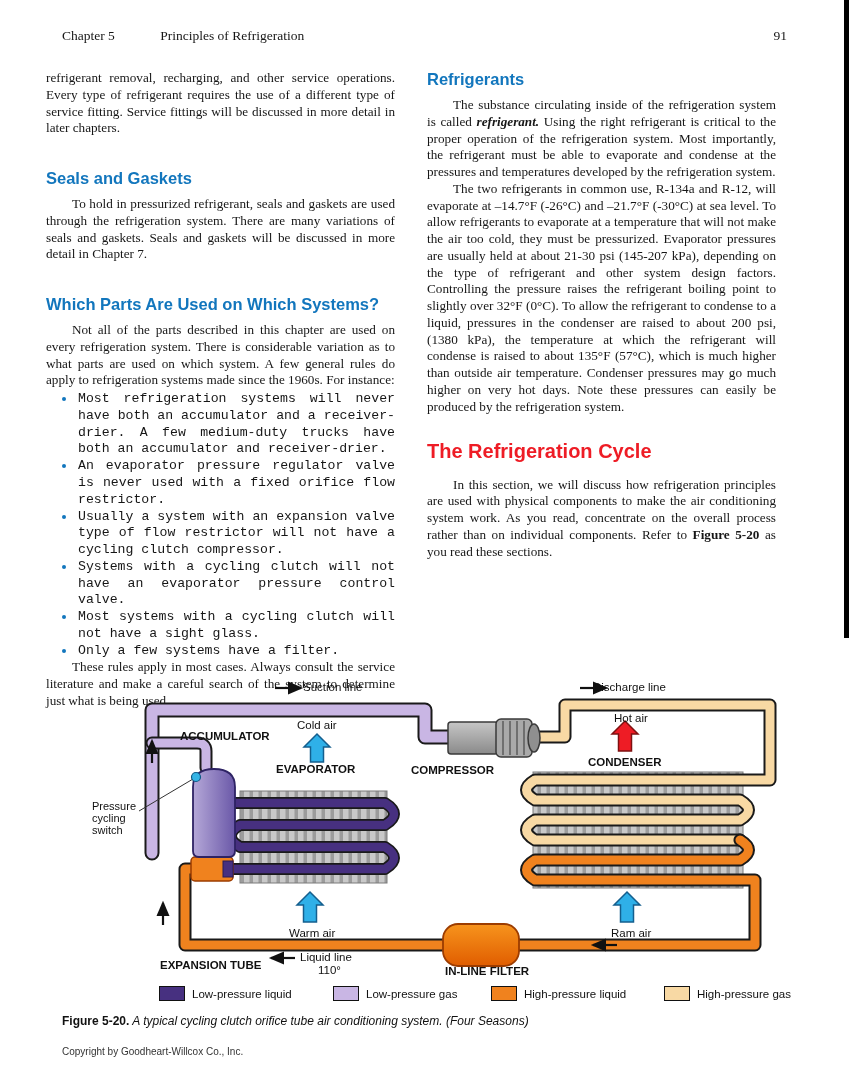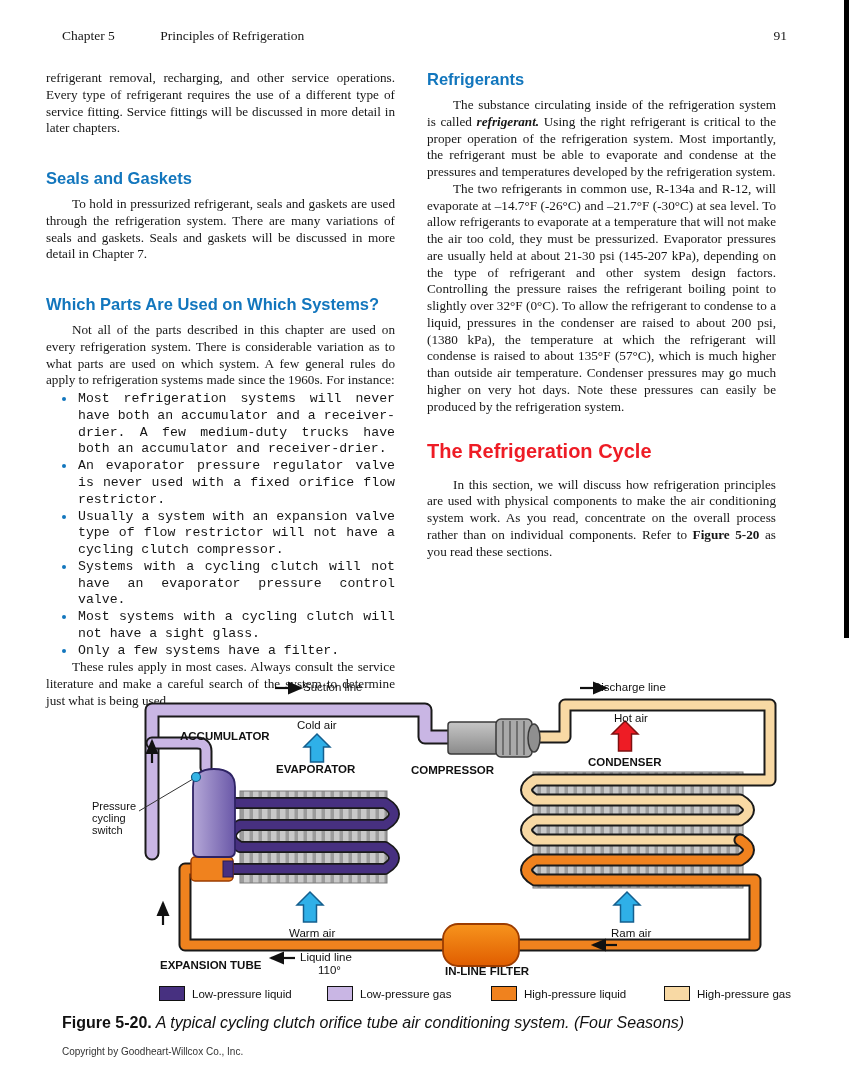"Low-pressure gas" div.legend-item { left: 281px -> 287px }
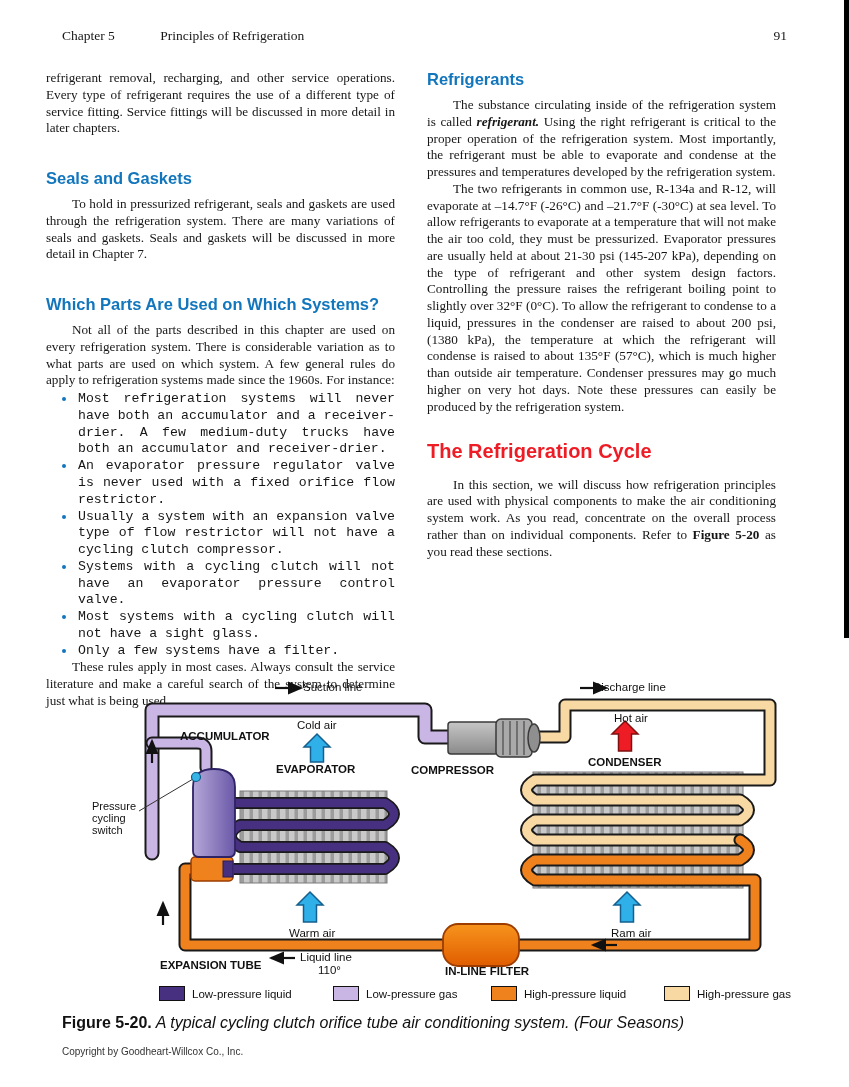"Figure 5-20. A typical cycling" .caption { font-size: 16px -> 12px }
